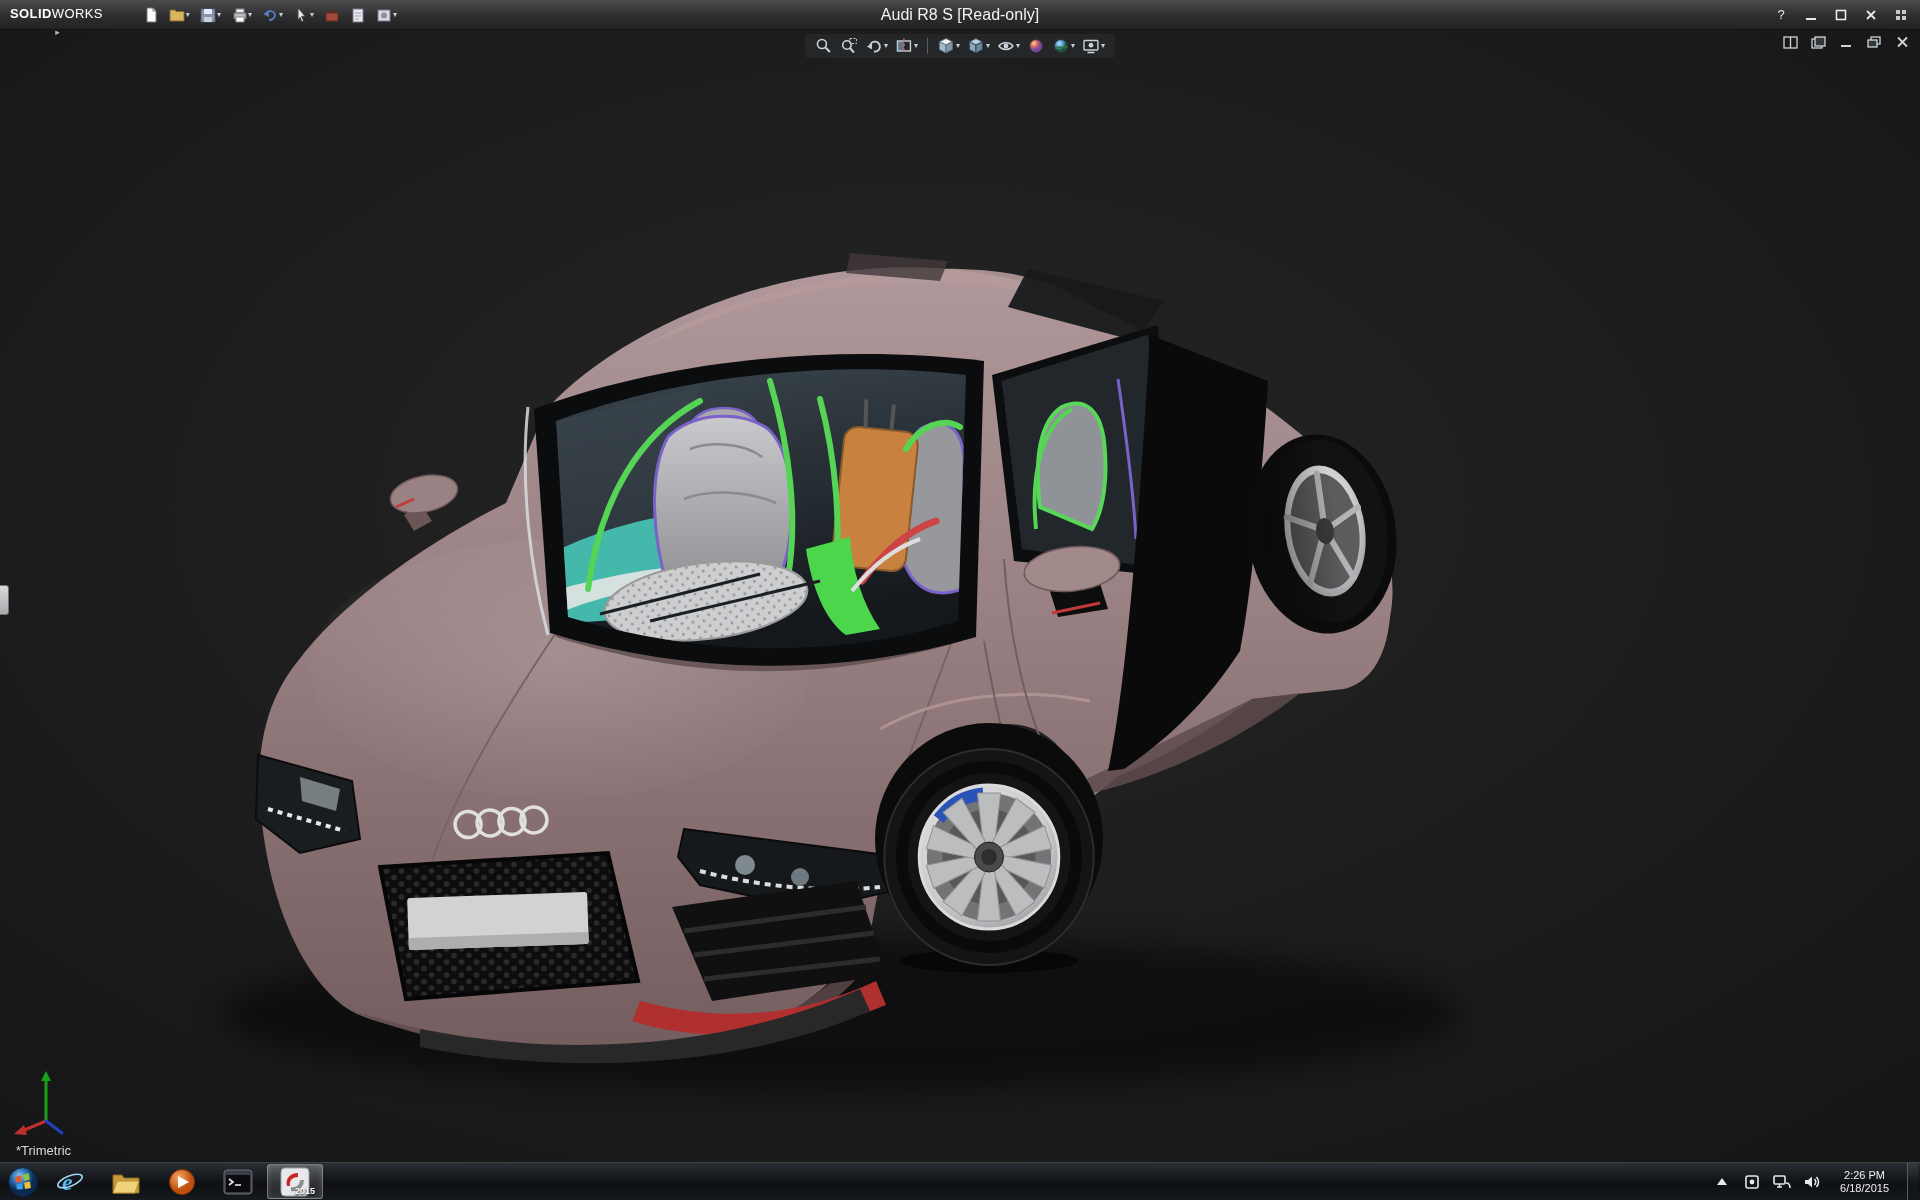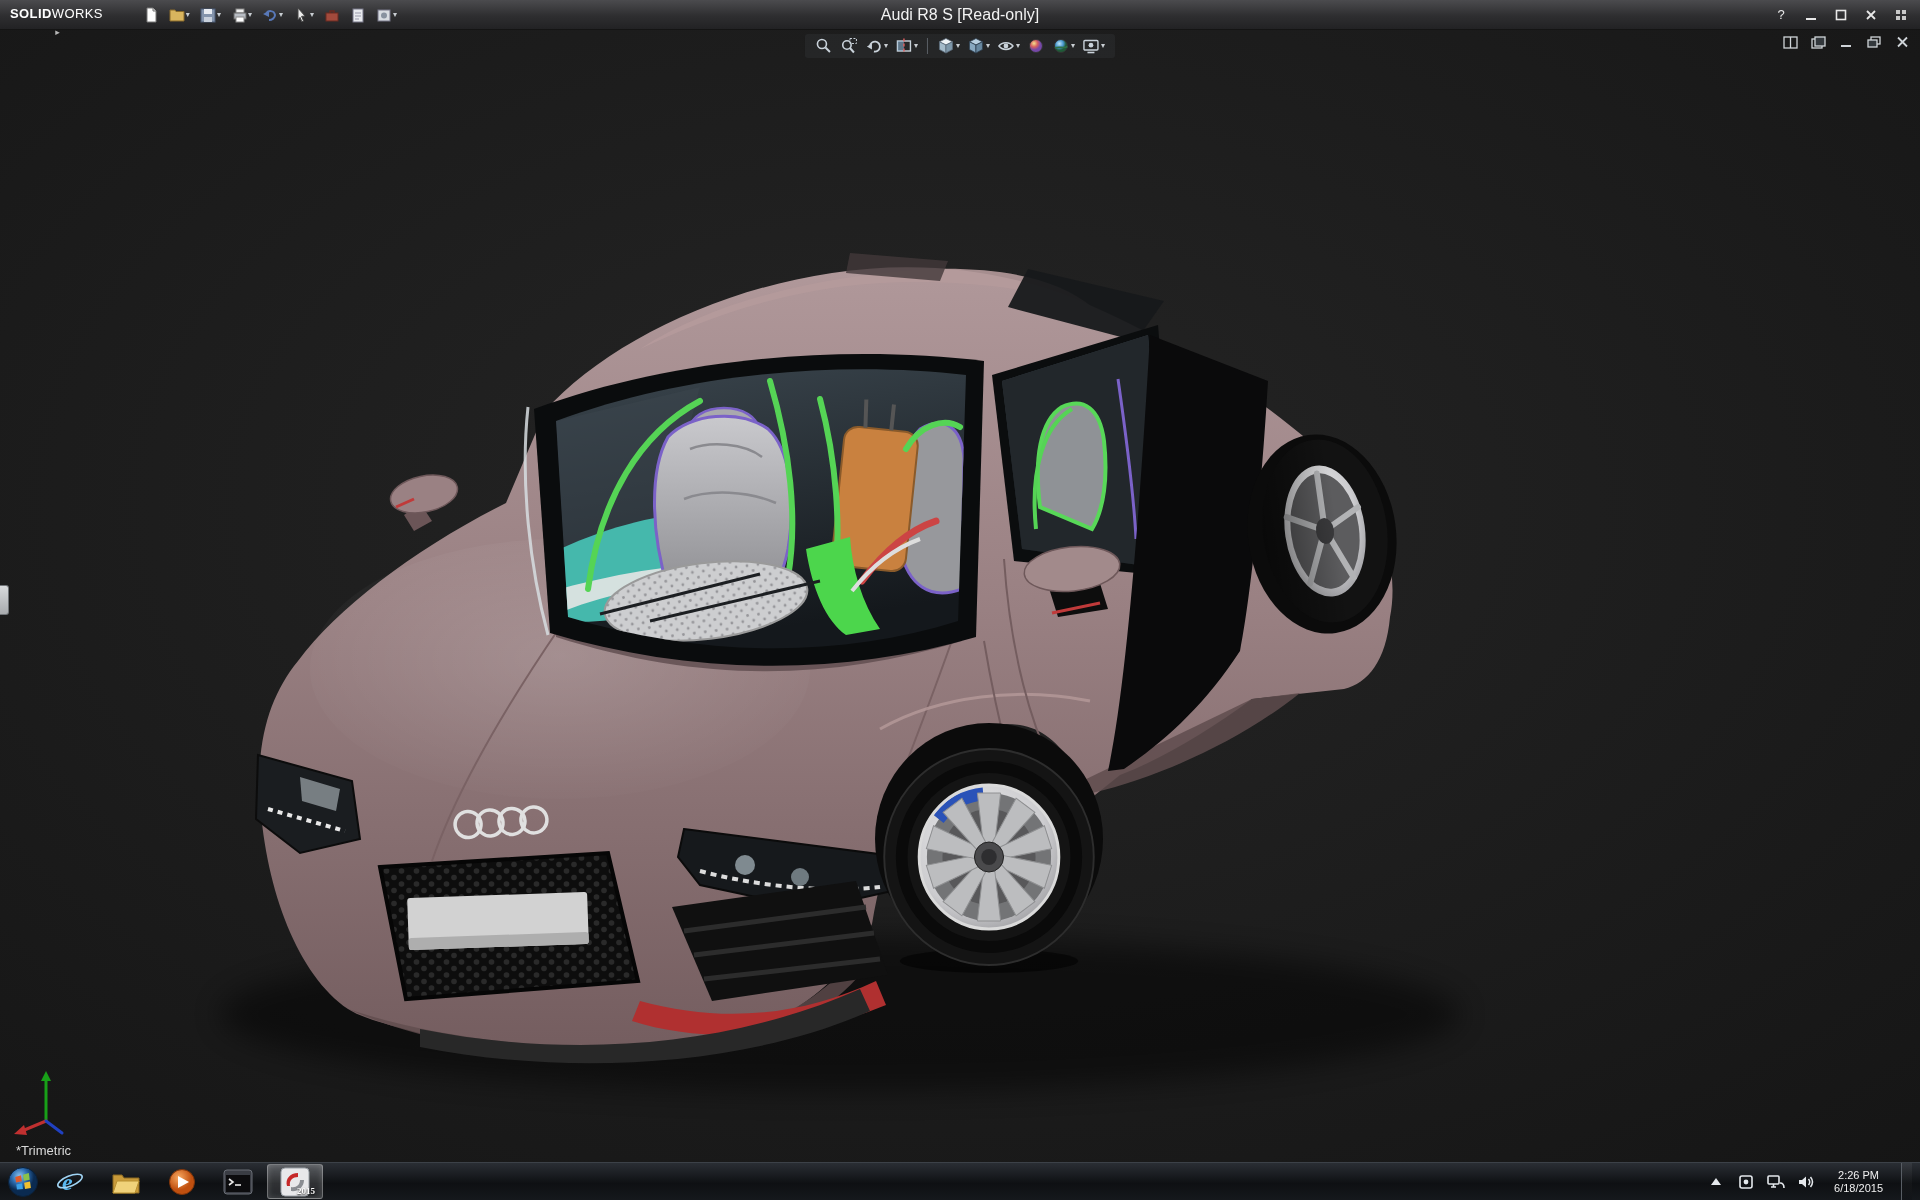"2:26 PM" .tray { padding-right: 8px -> 2px }
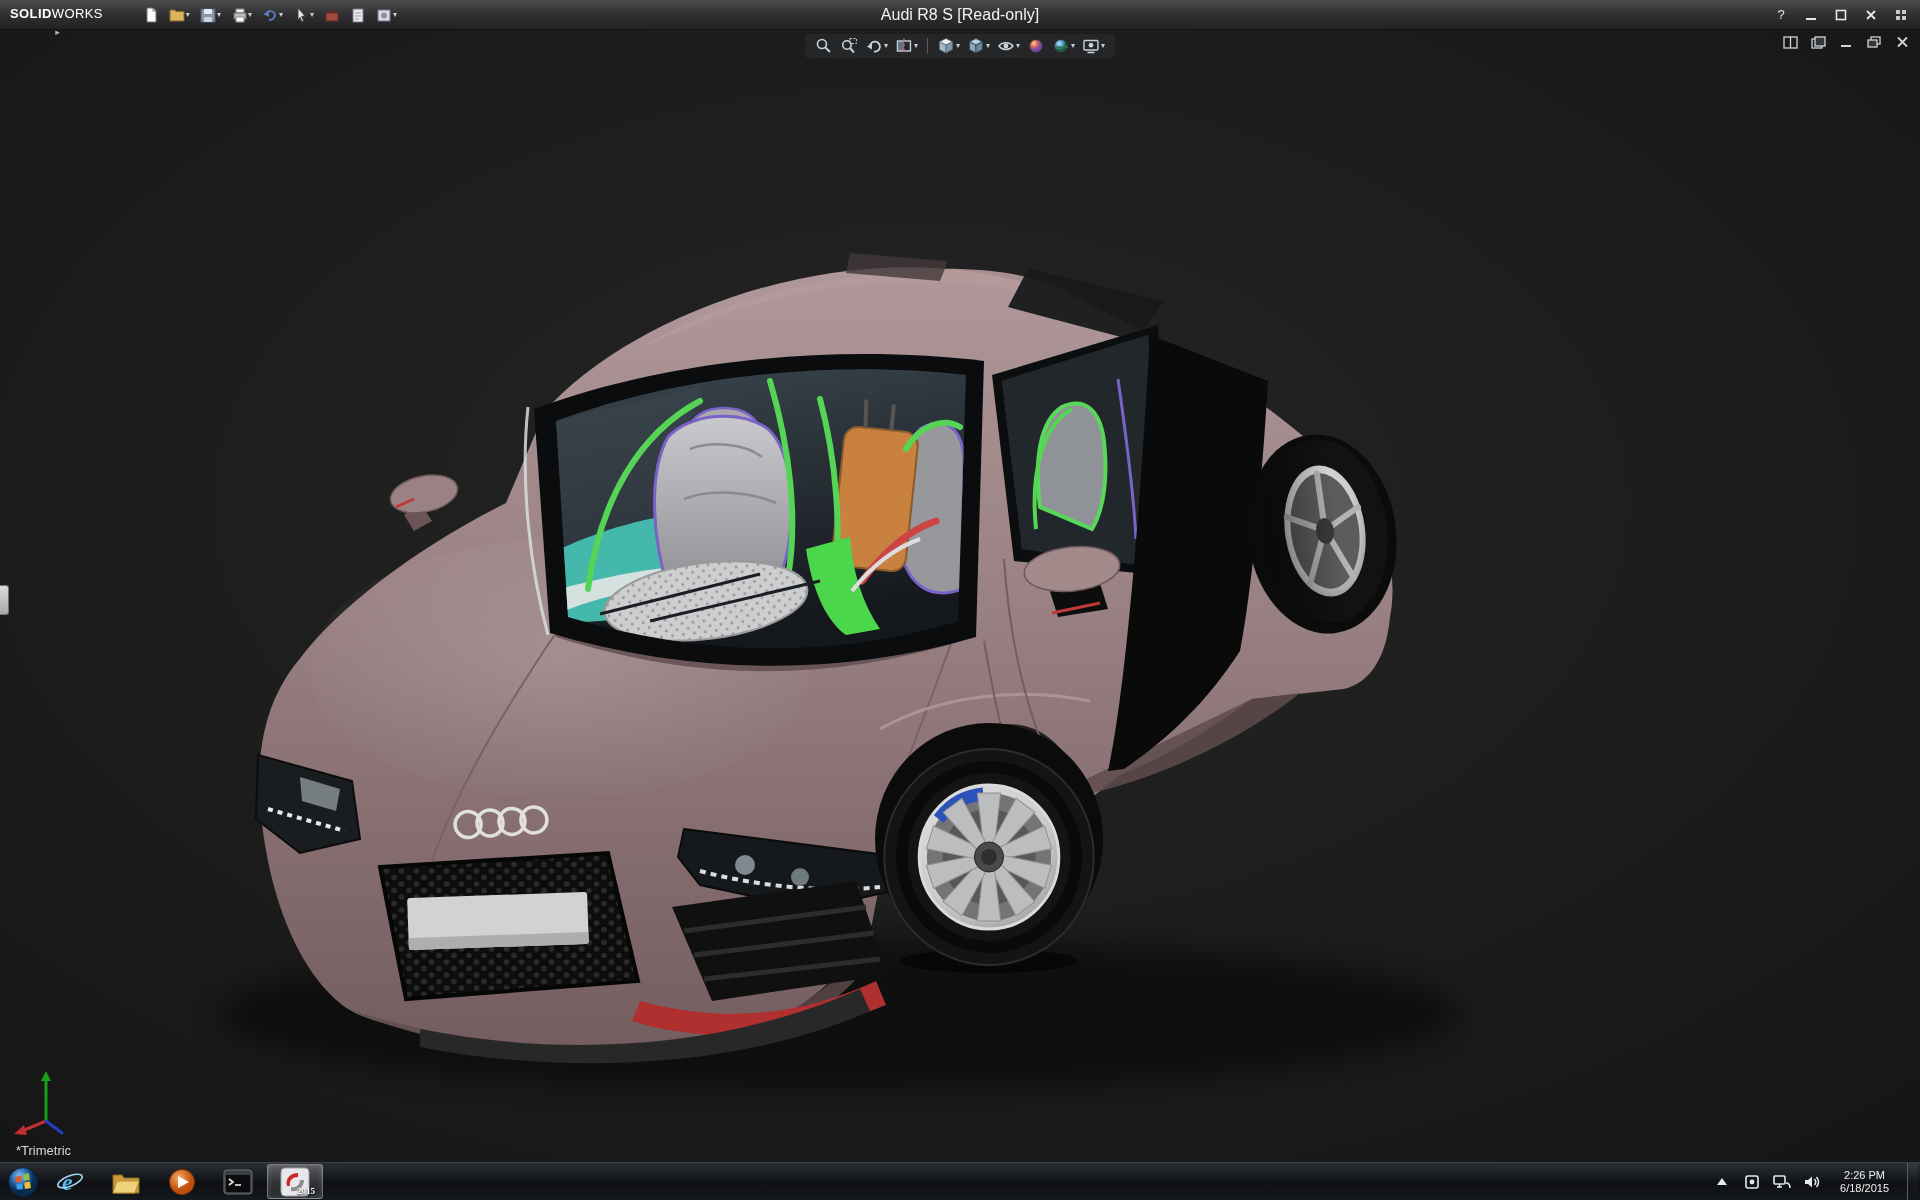"2015" .task-btn.active { font-family: Liberation Serif, serif -> none }
